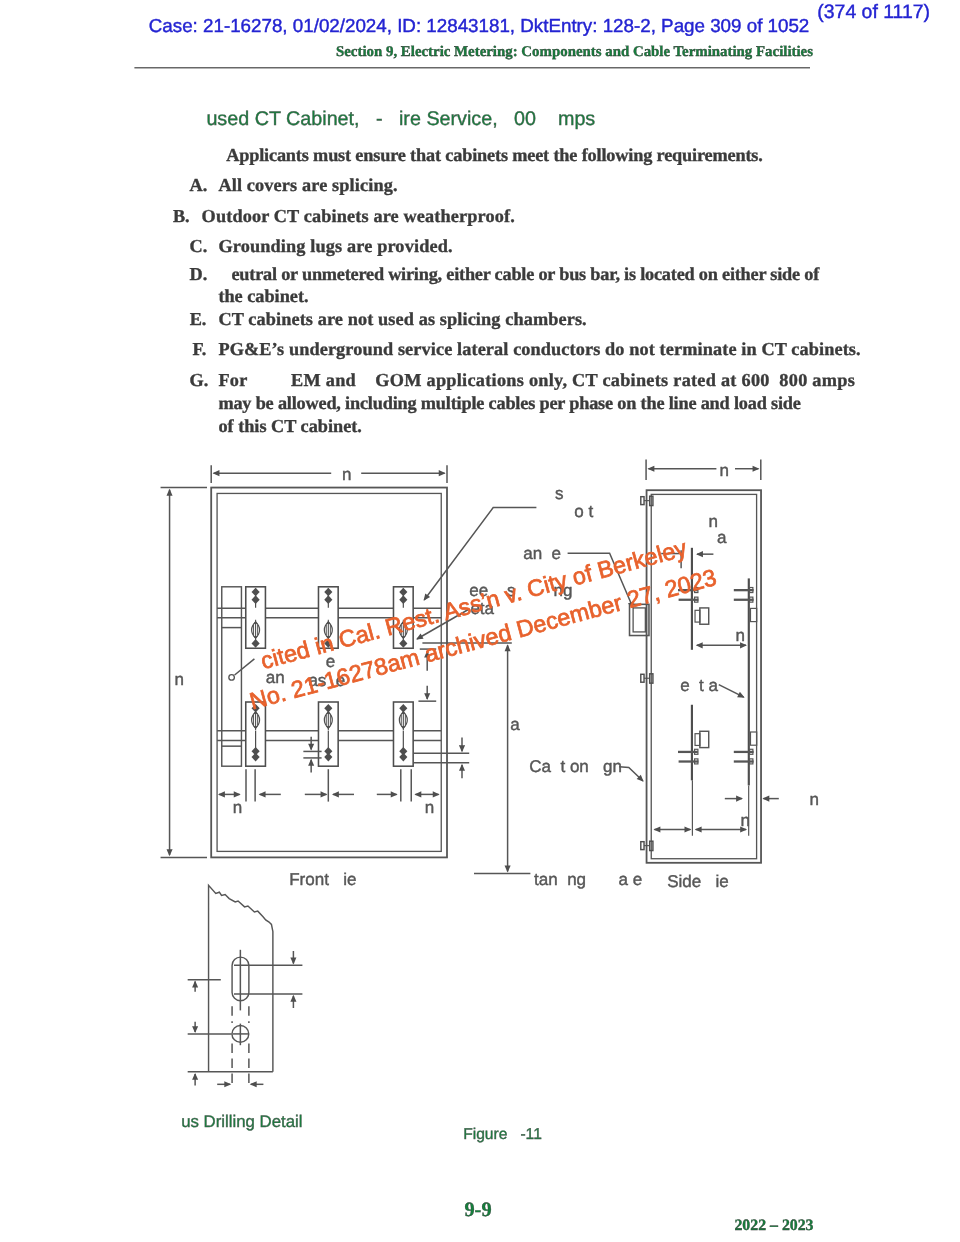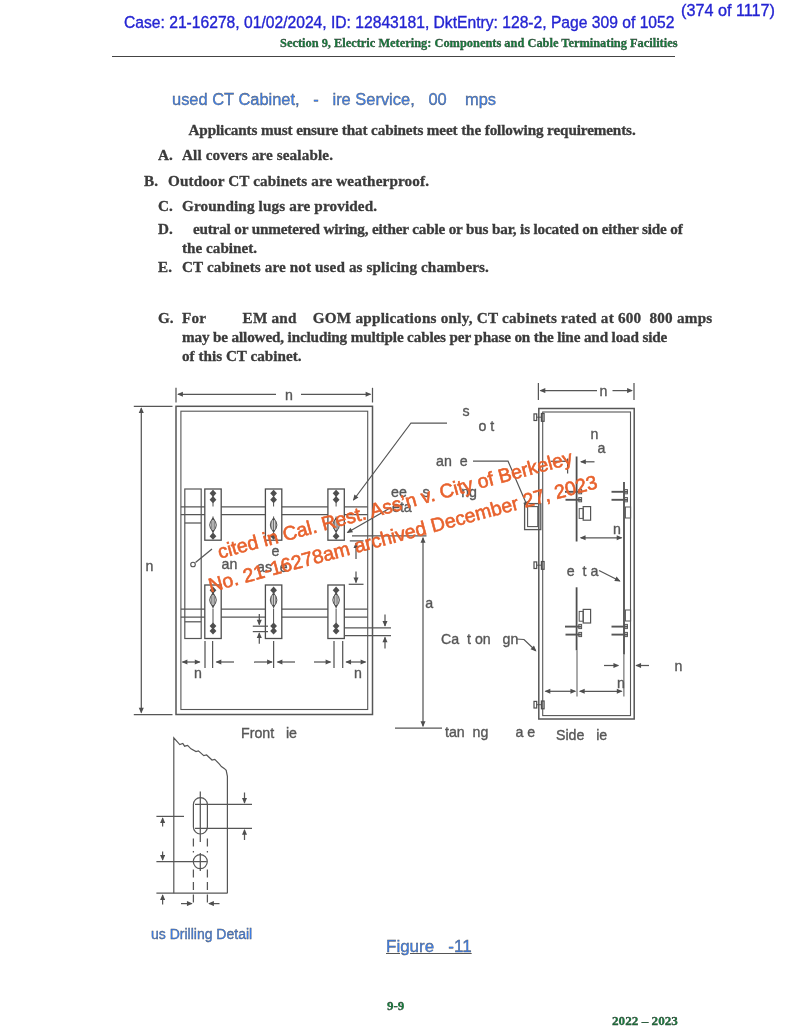"used CT Cabinet, - ire" .gray { color: #3b82f6 -> #15803d }
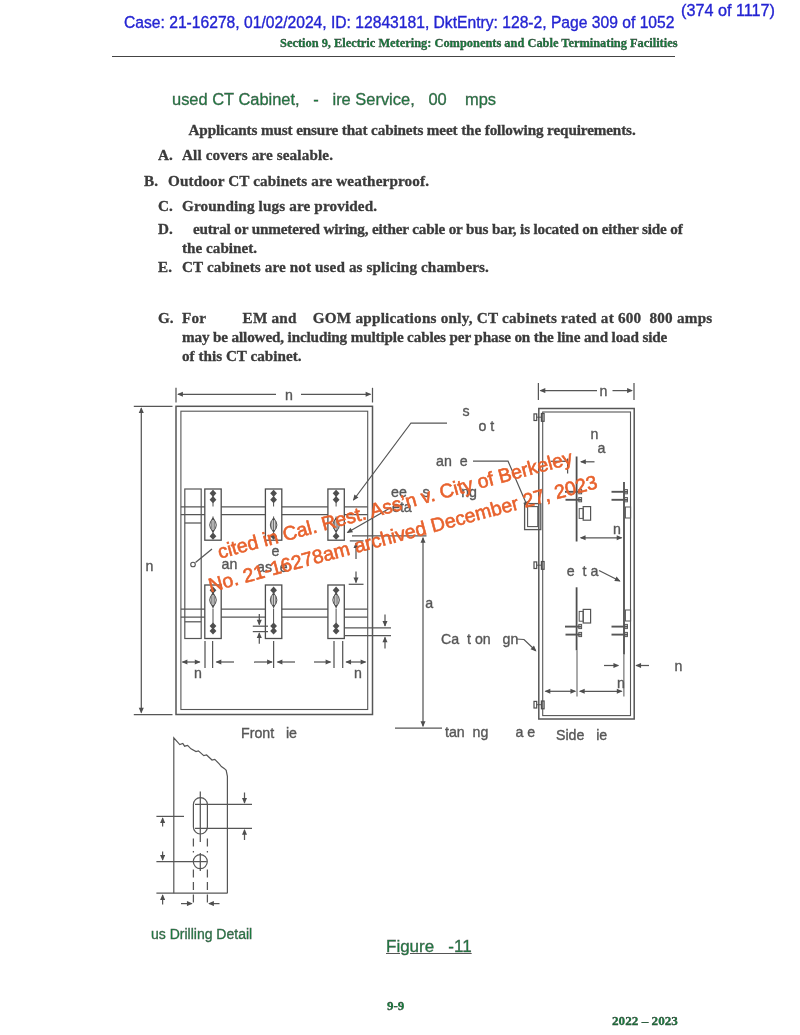"All covers are sealable." span { text: sealable -> splicing }
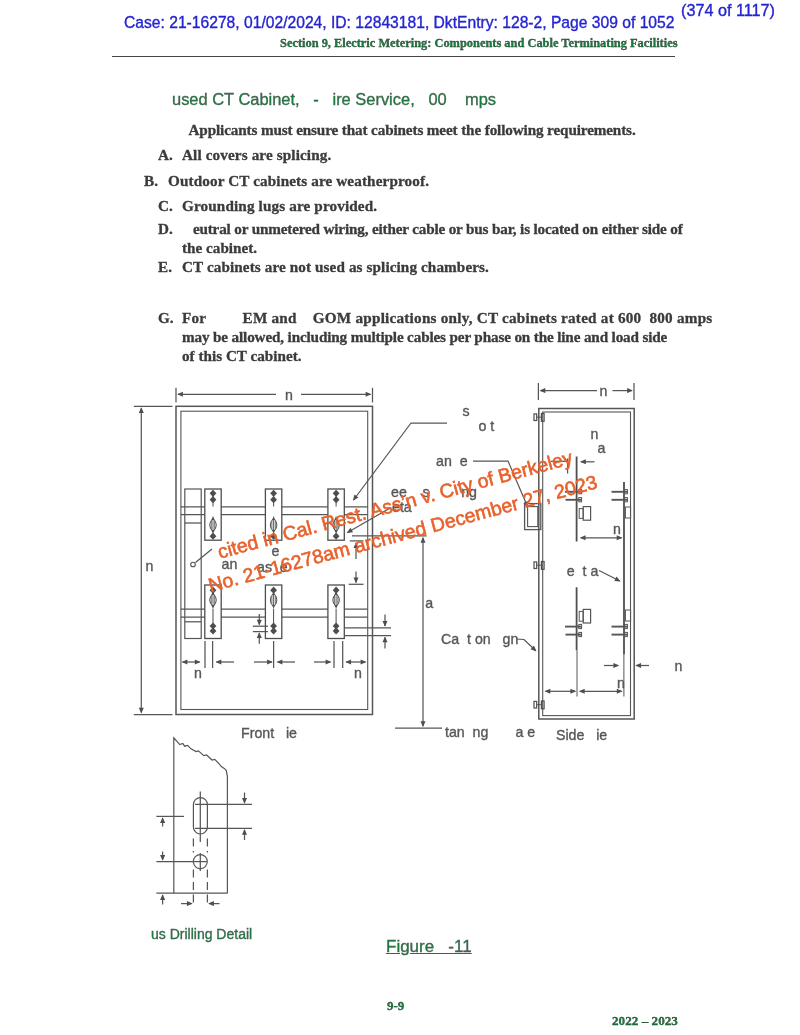"F. PG&E’s underground service lateral" div.body-item { html: none -> <div><span>F.</span><span>PG&amp;E’s underground service lateral conductors do not terminate in CT cabinets.</span></div> }
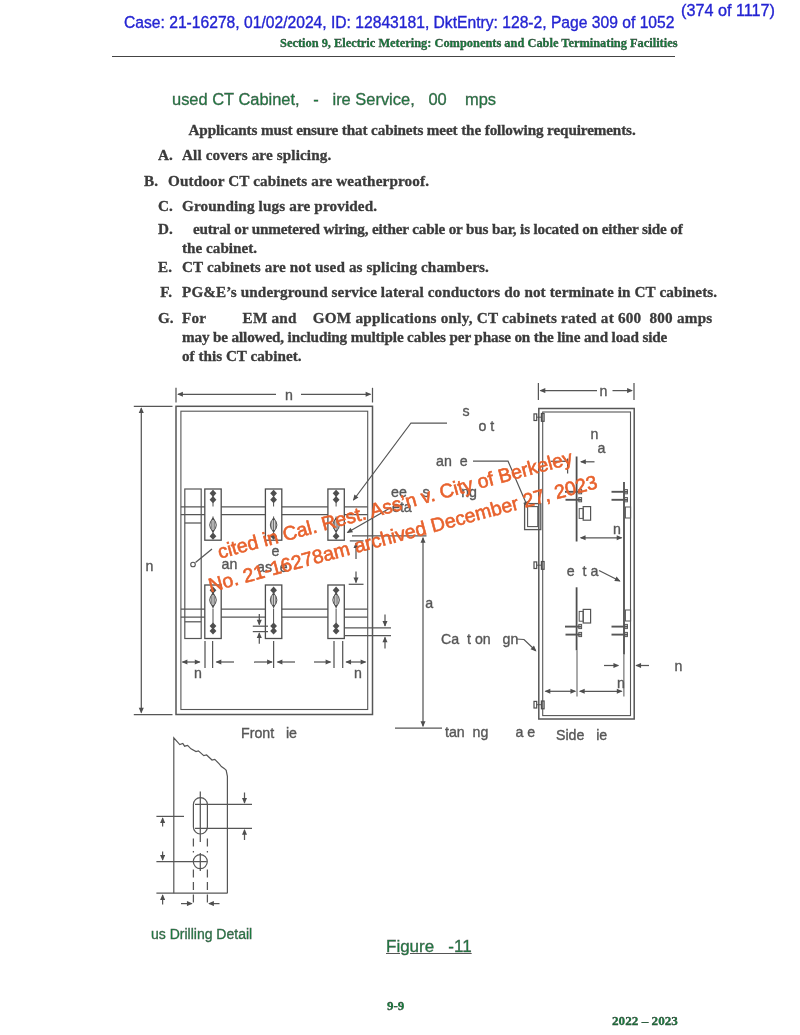"Figure -11" div.abs { font-size: 17px -> 13px; text-decoration: underline -> none }
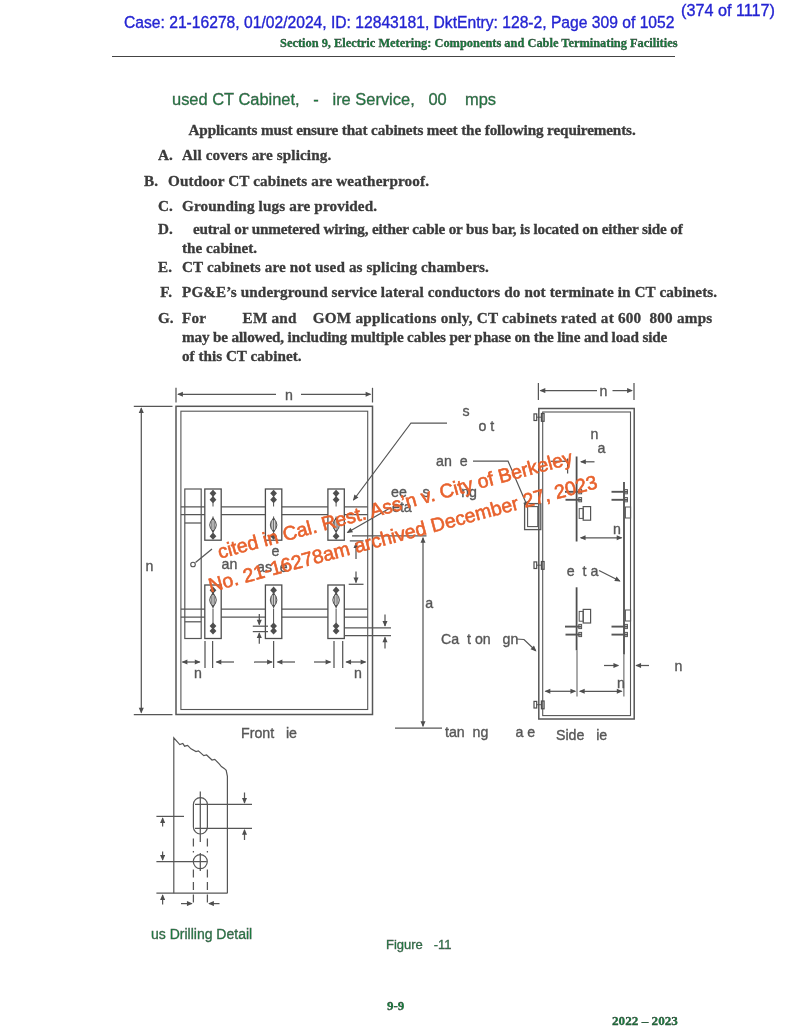"9-9" div.abs { font-size: 13px -> 17px }
